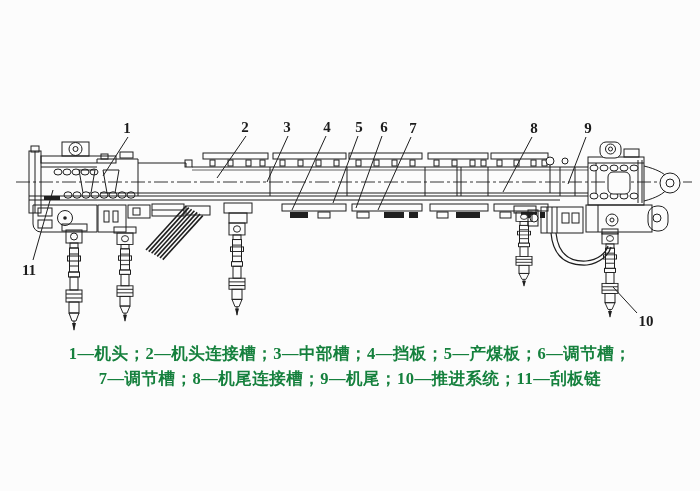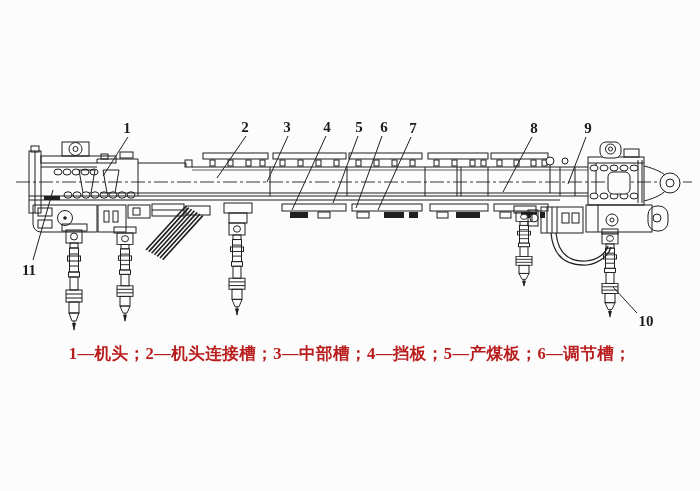"1—机头；2—机头连接槽；3—中部槽；4—挡板；5—产煤板；6—调节槽；" .legend { color: #b91c1c -> #15803d }
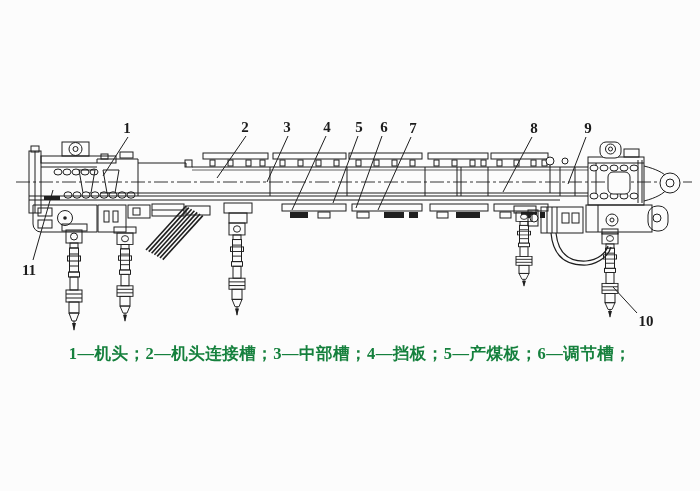"7—调节槽；8—机尾连接槽；9—机尾；10—推进系统；11—刮板链" div { html: none -> <div>7—调节槽；8—机尾连接槽；9—机尾；10—推进系统；11—刮板链</div> }
